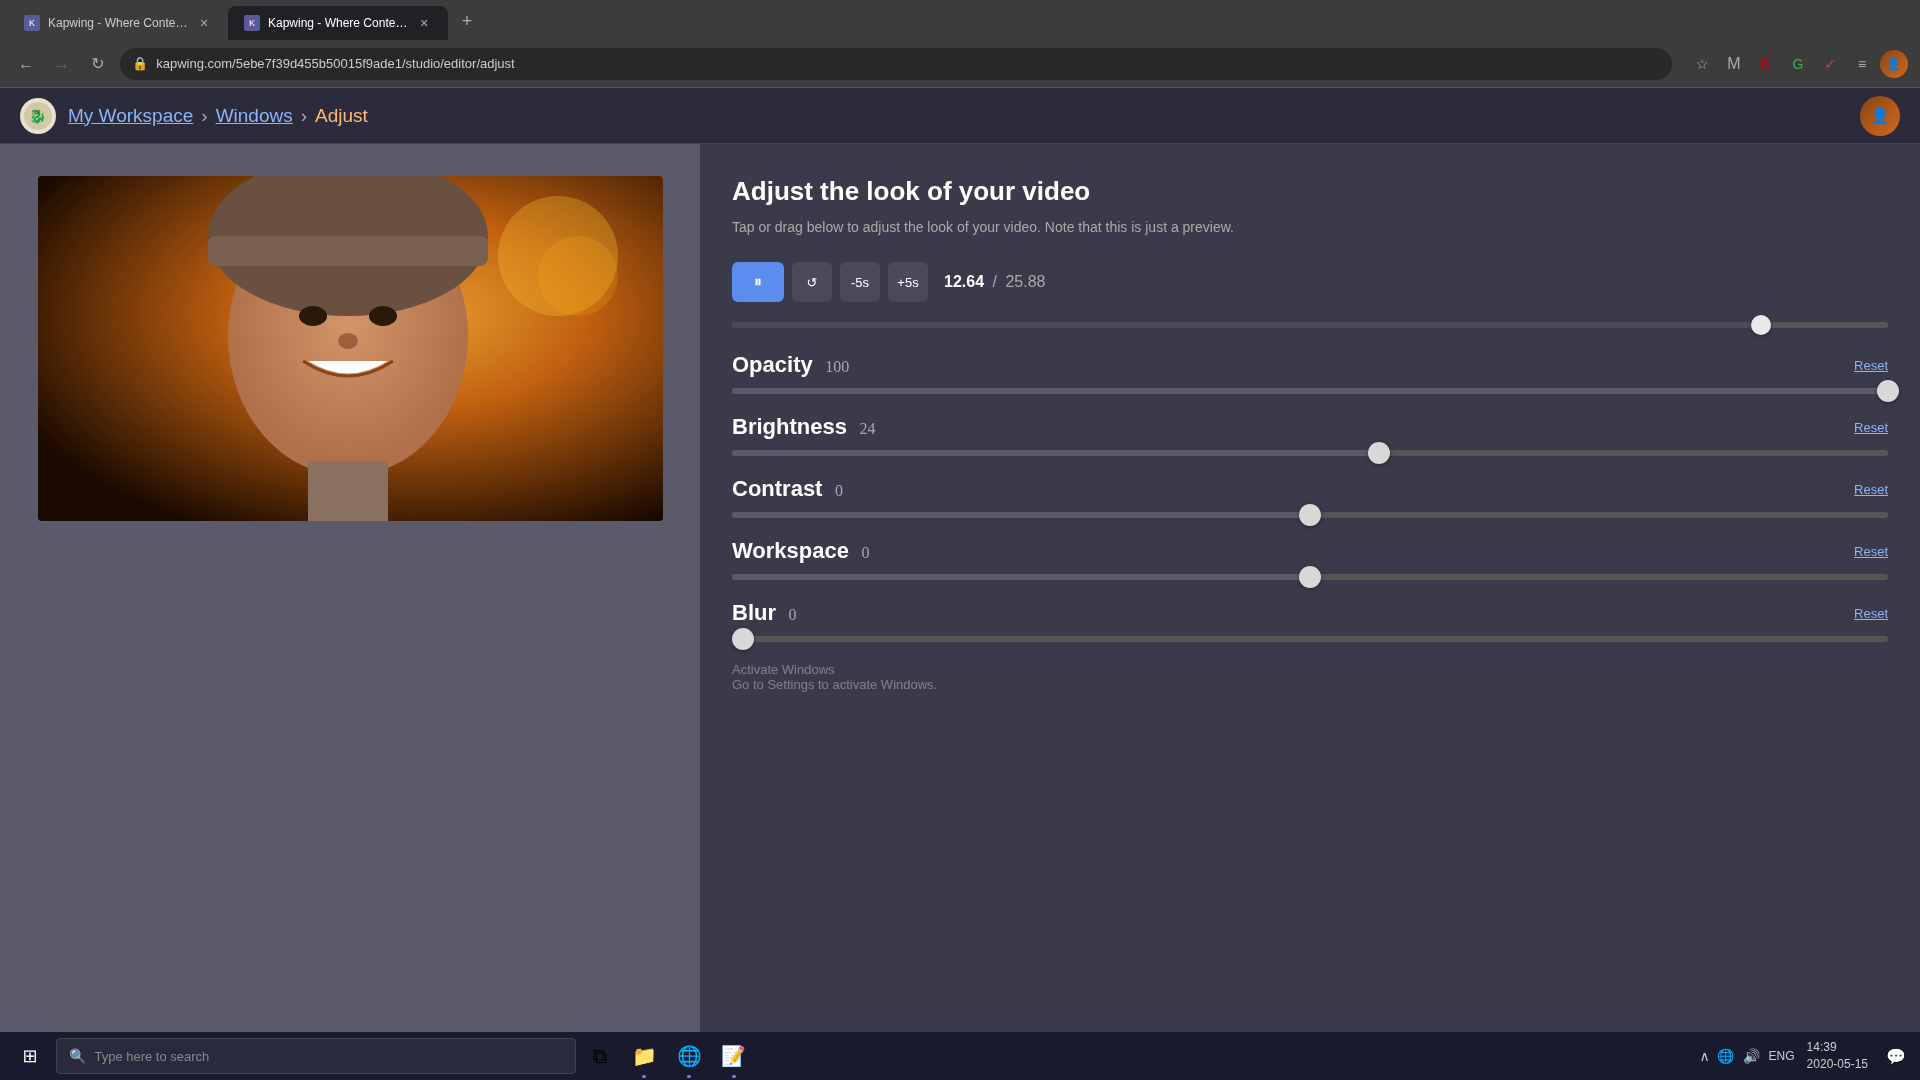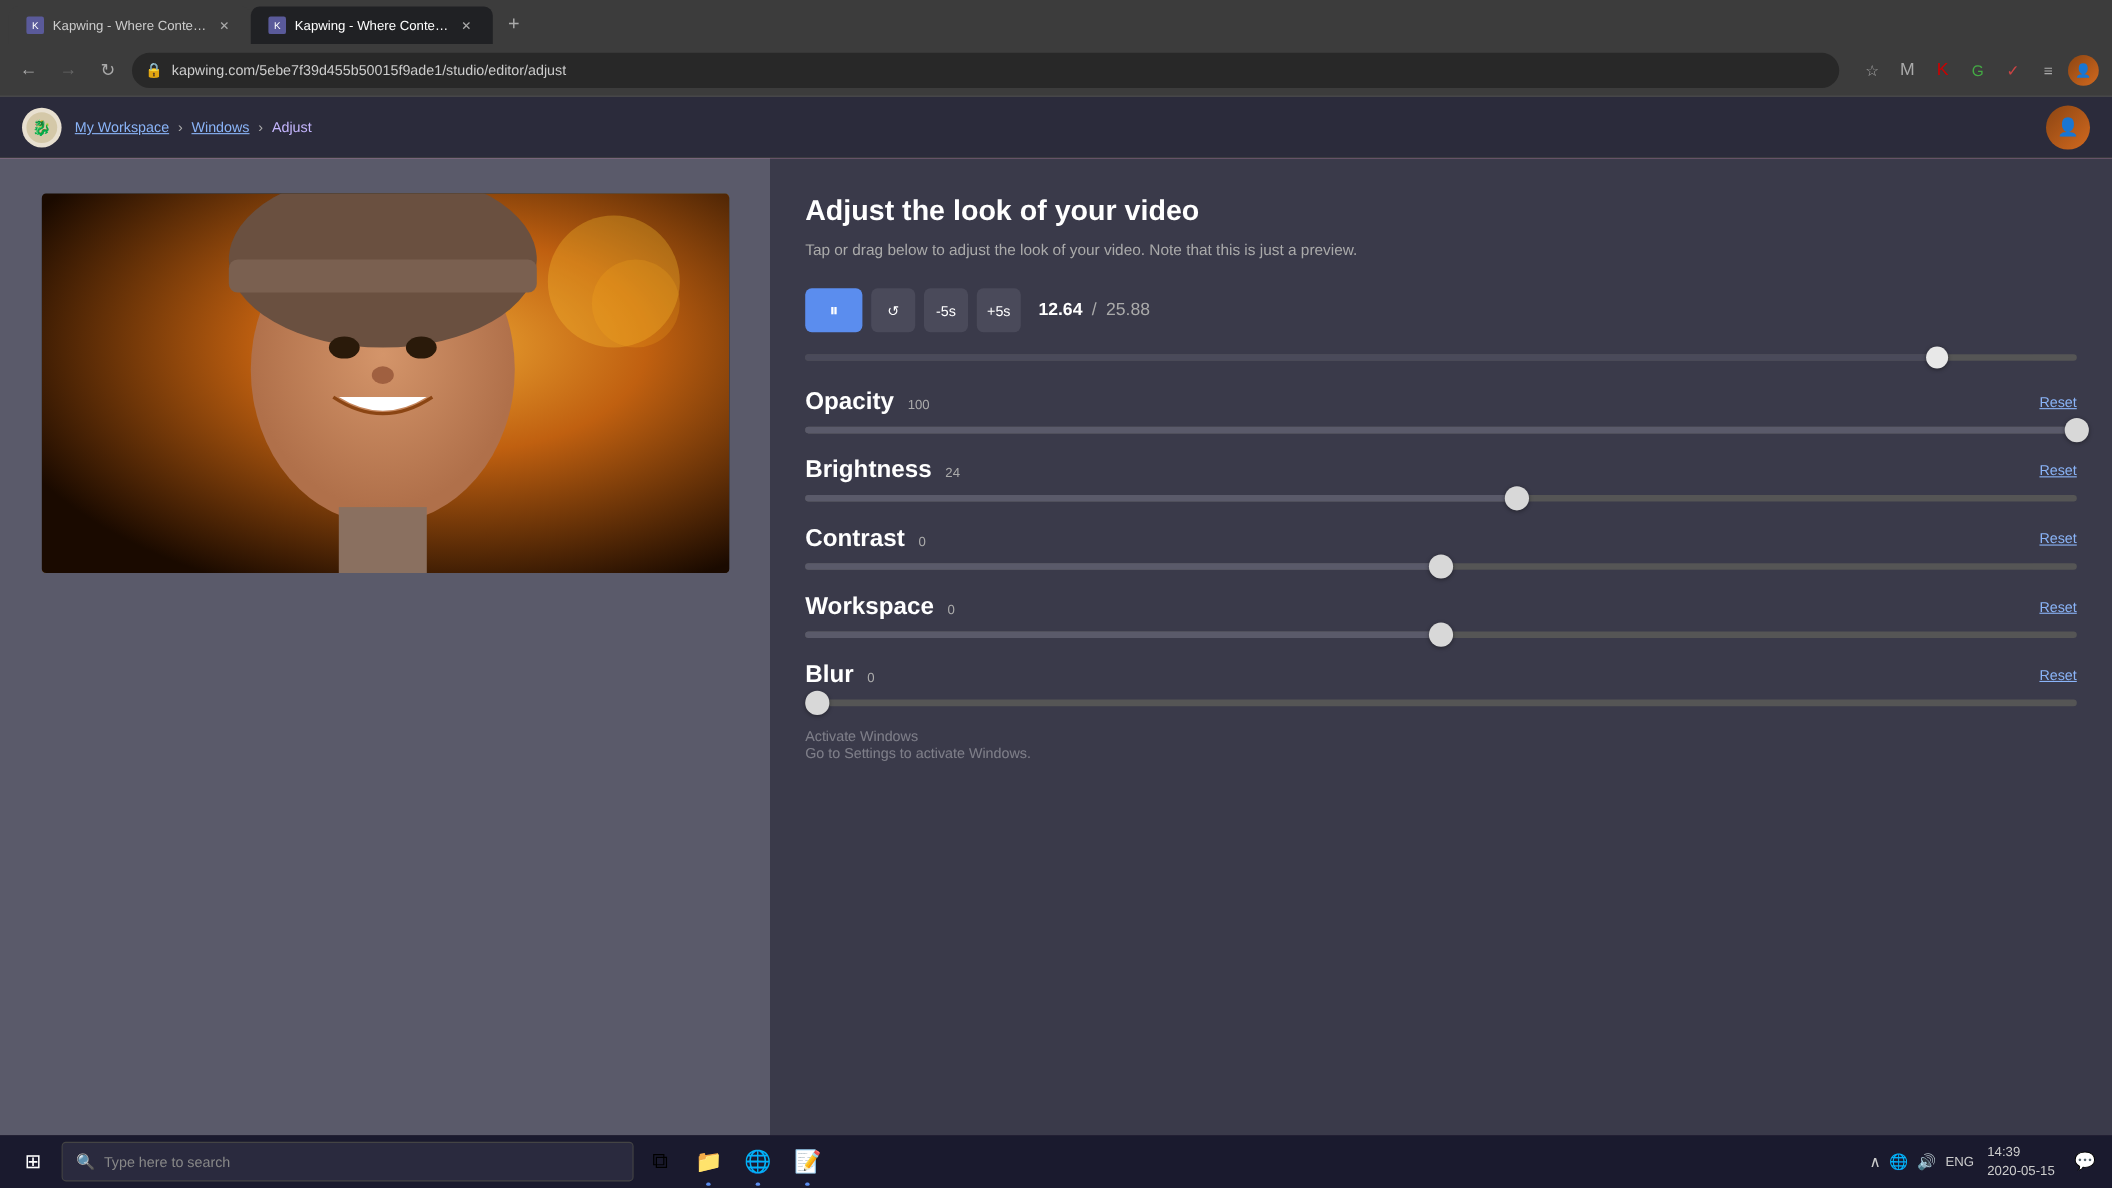"My Workspace" .breadcrumb { font-size: 13px -> 19px }
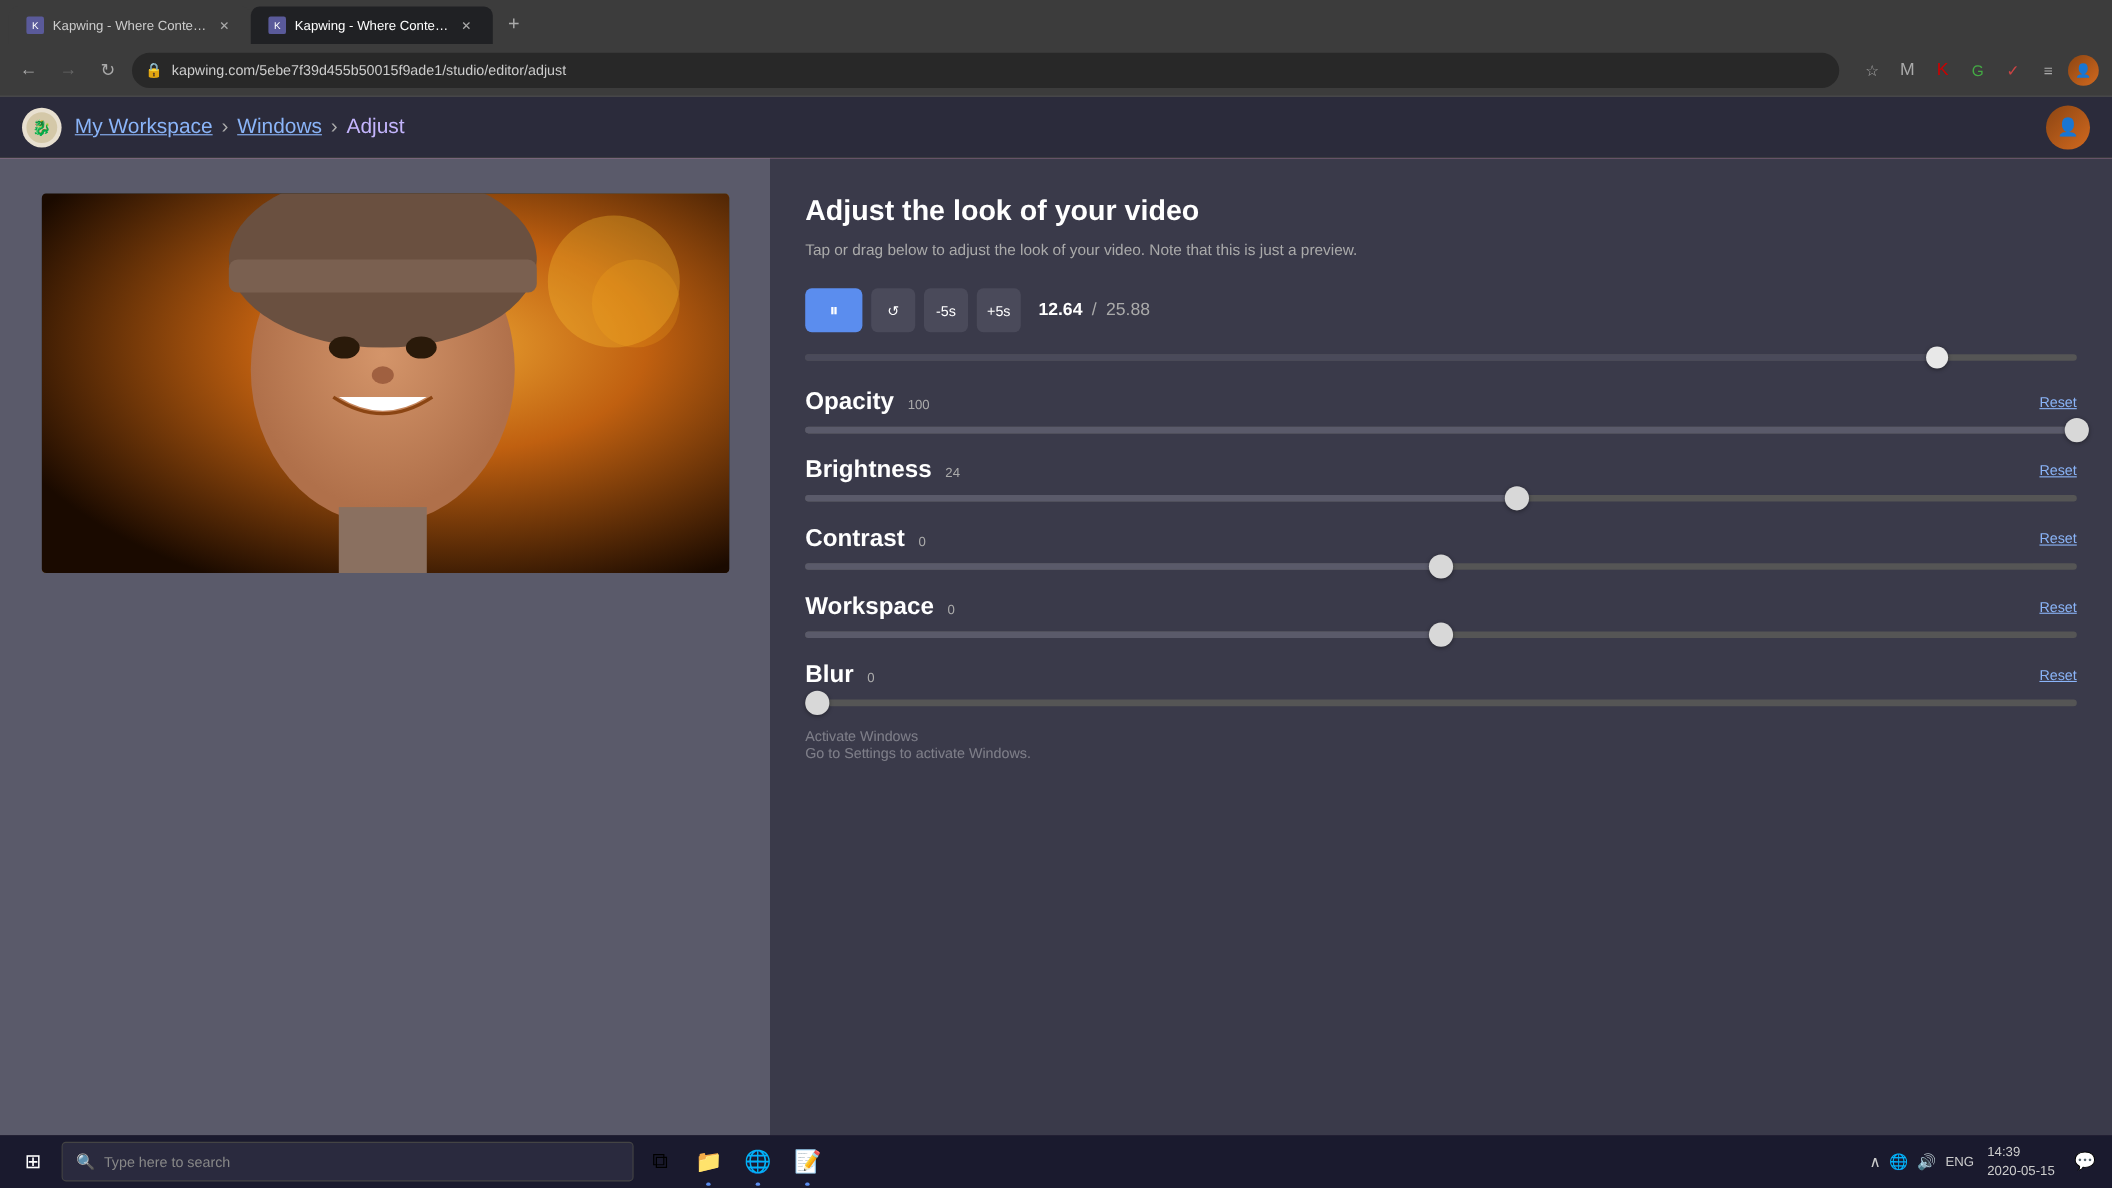"Adjust" .breadcrumb .current { color: #c4b5fd -> #fdba74 }
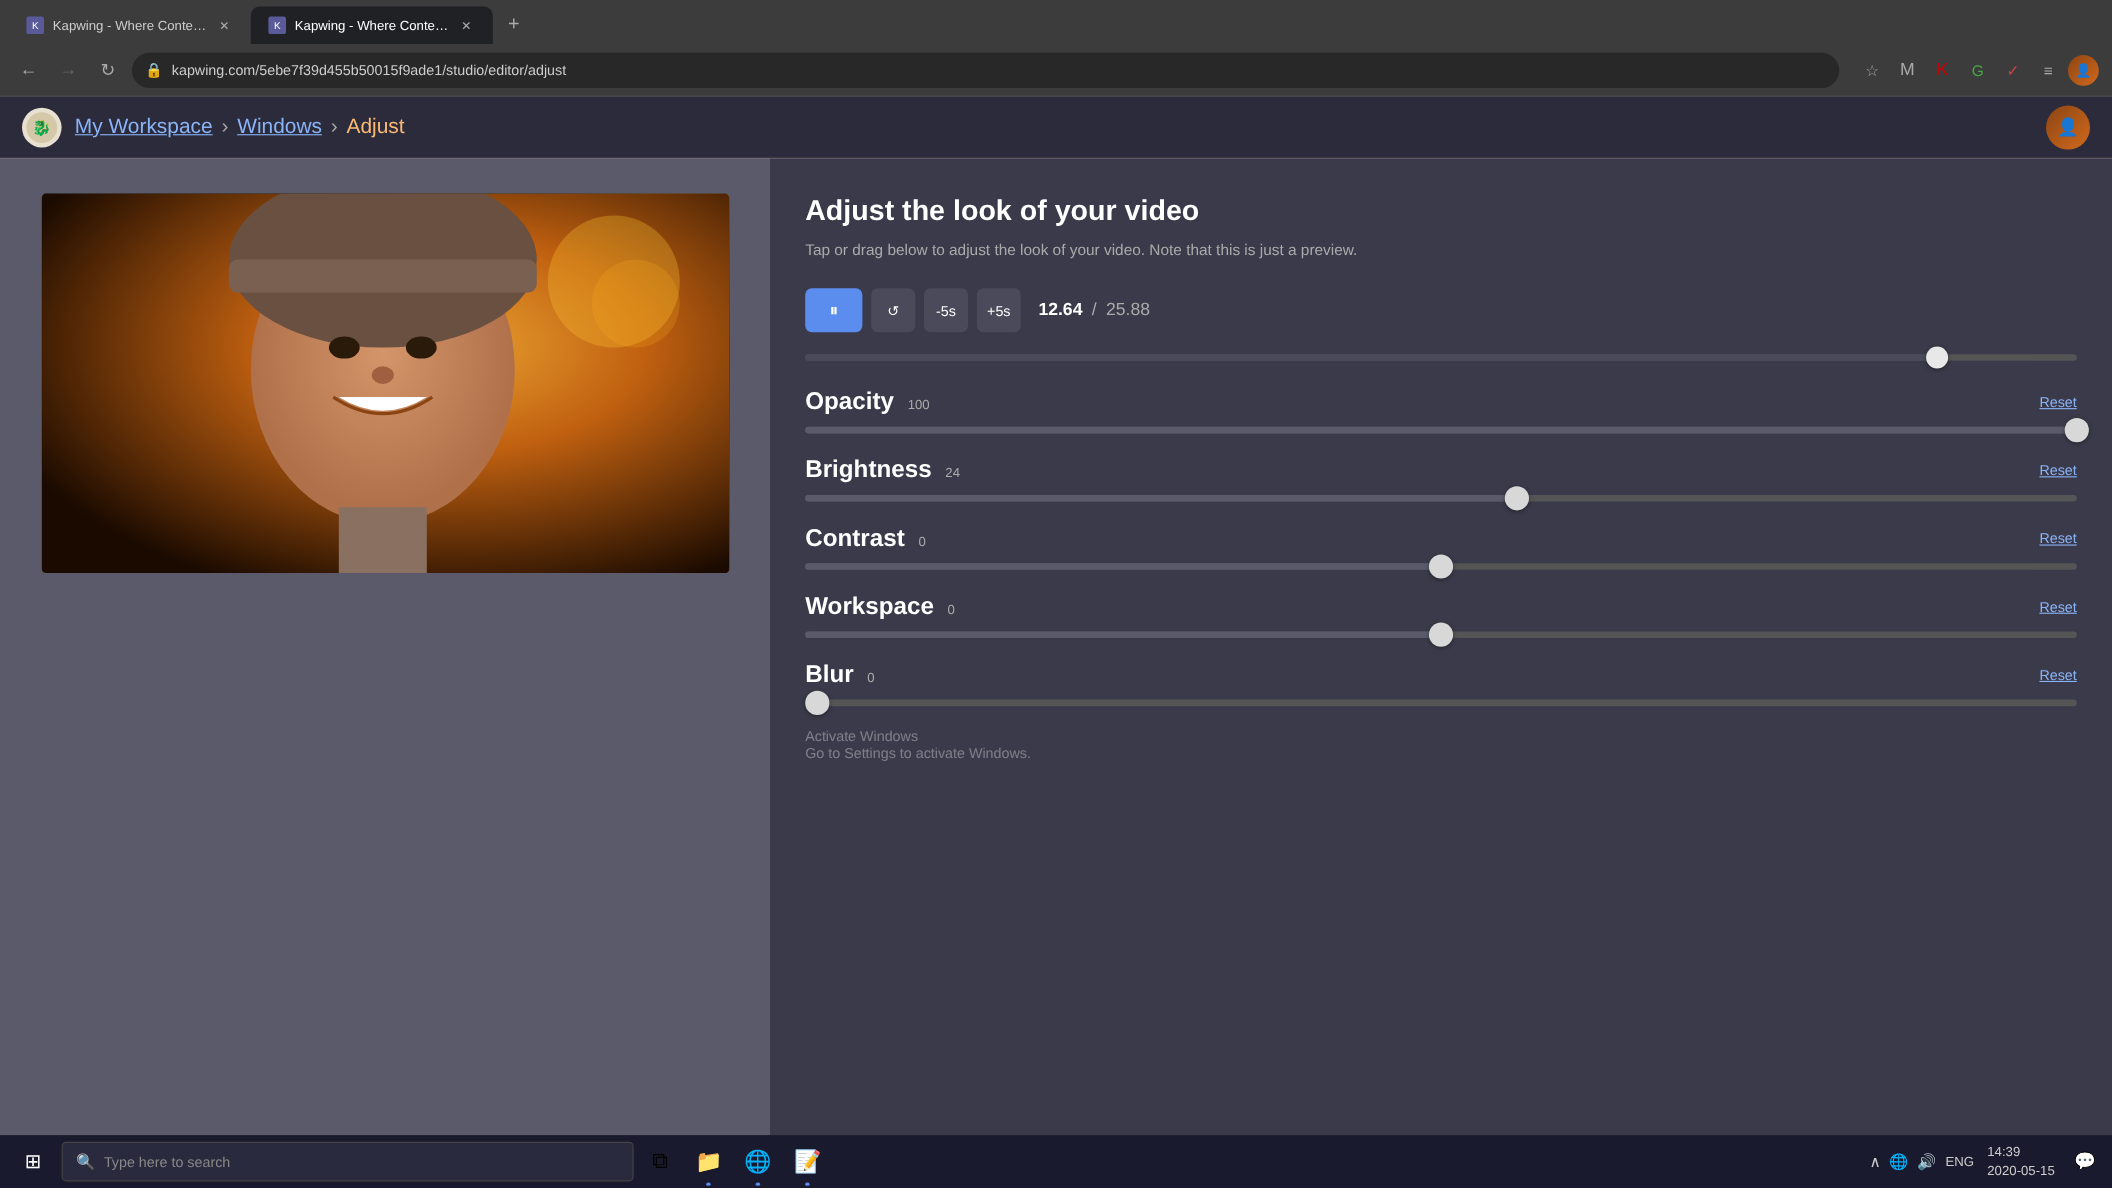"100" .adjustment-value { font-family: none -> Liberation Serif, serif; font-size: 12px -> 16px }
